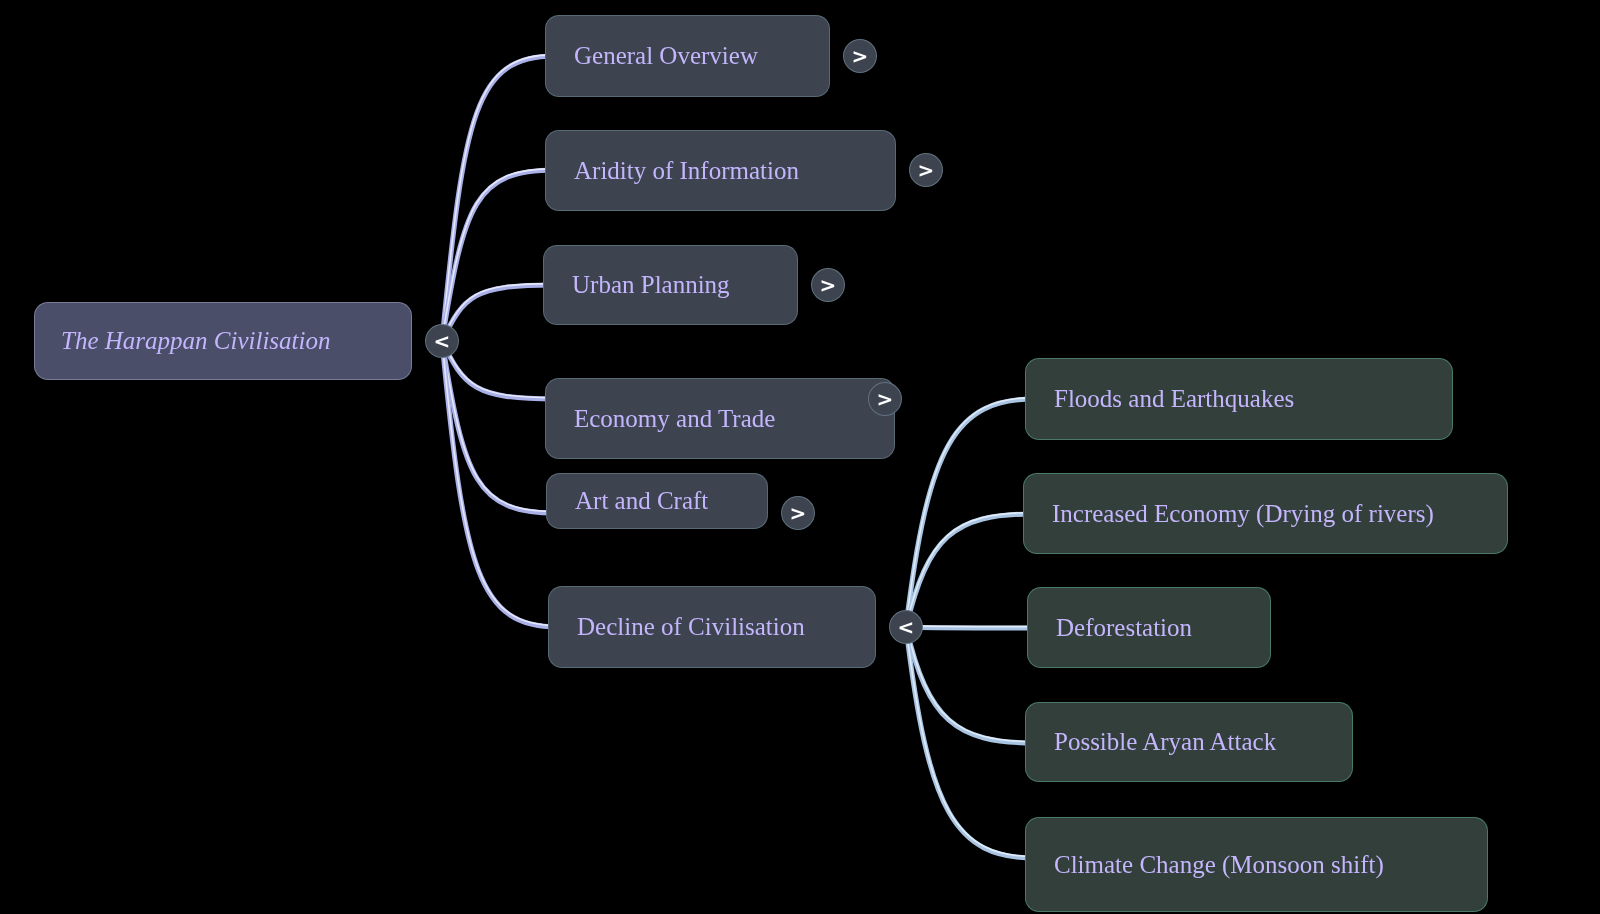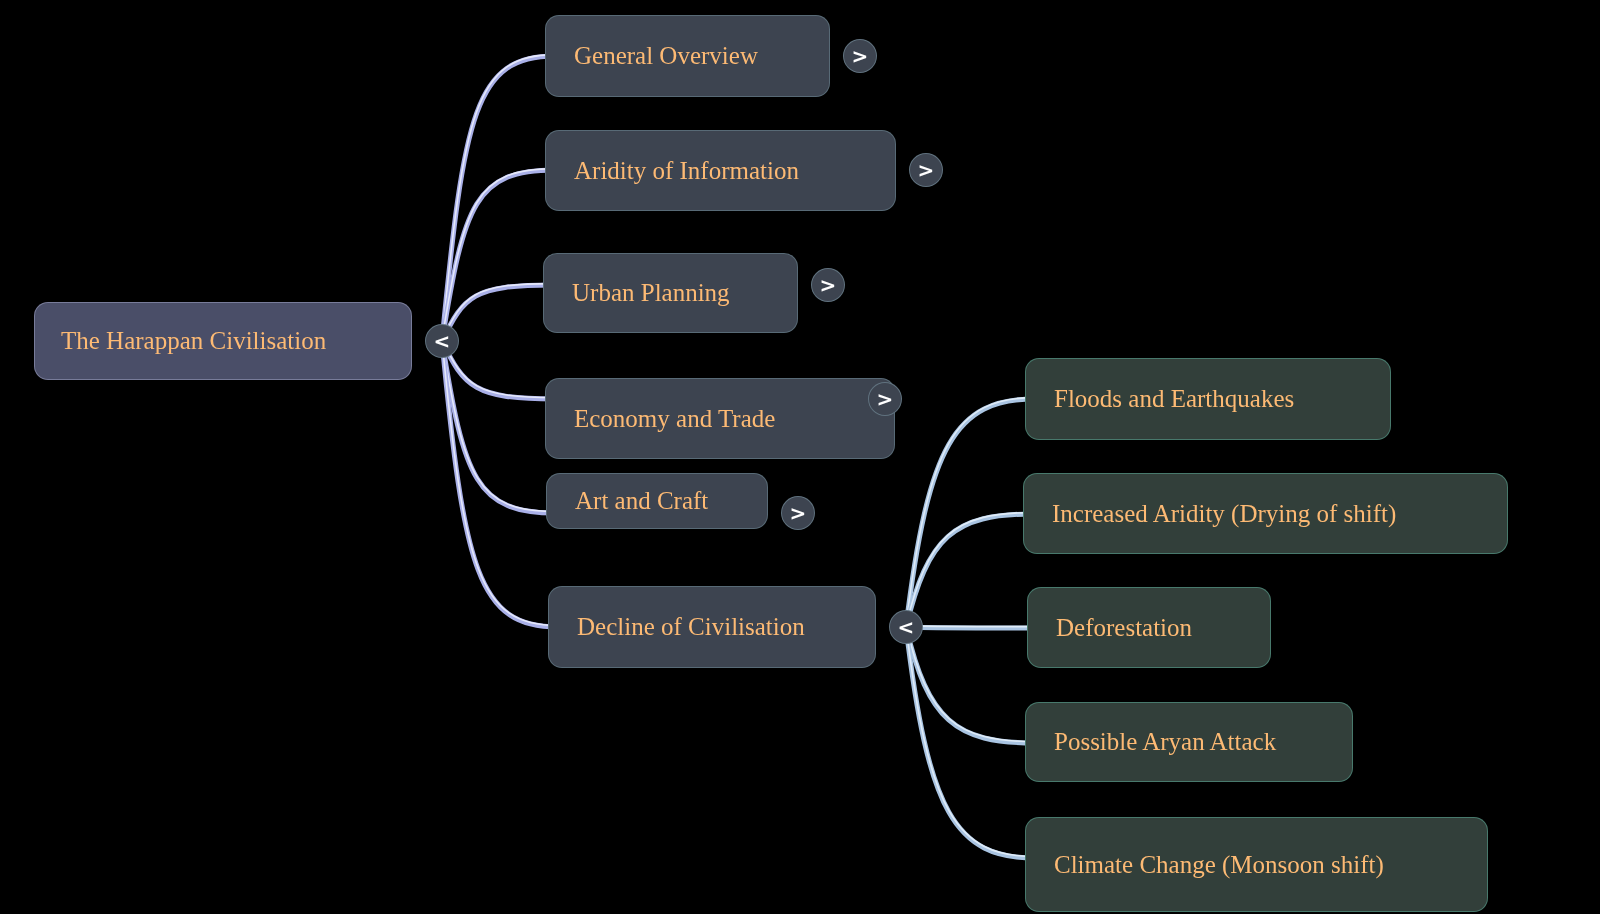"General Overview" .node { color: #fdba74 -> #c4b5fd }
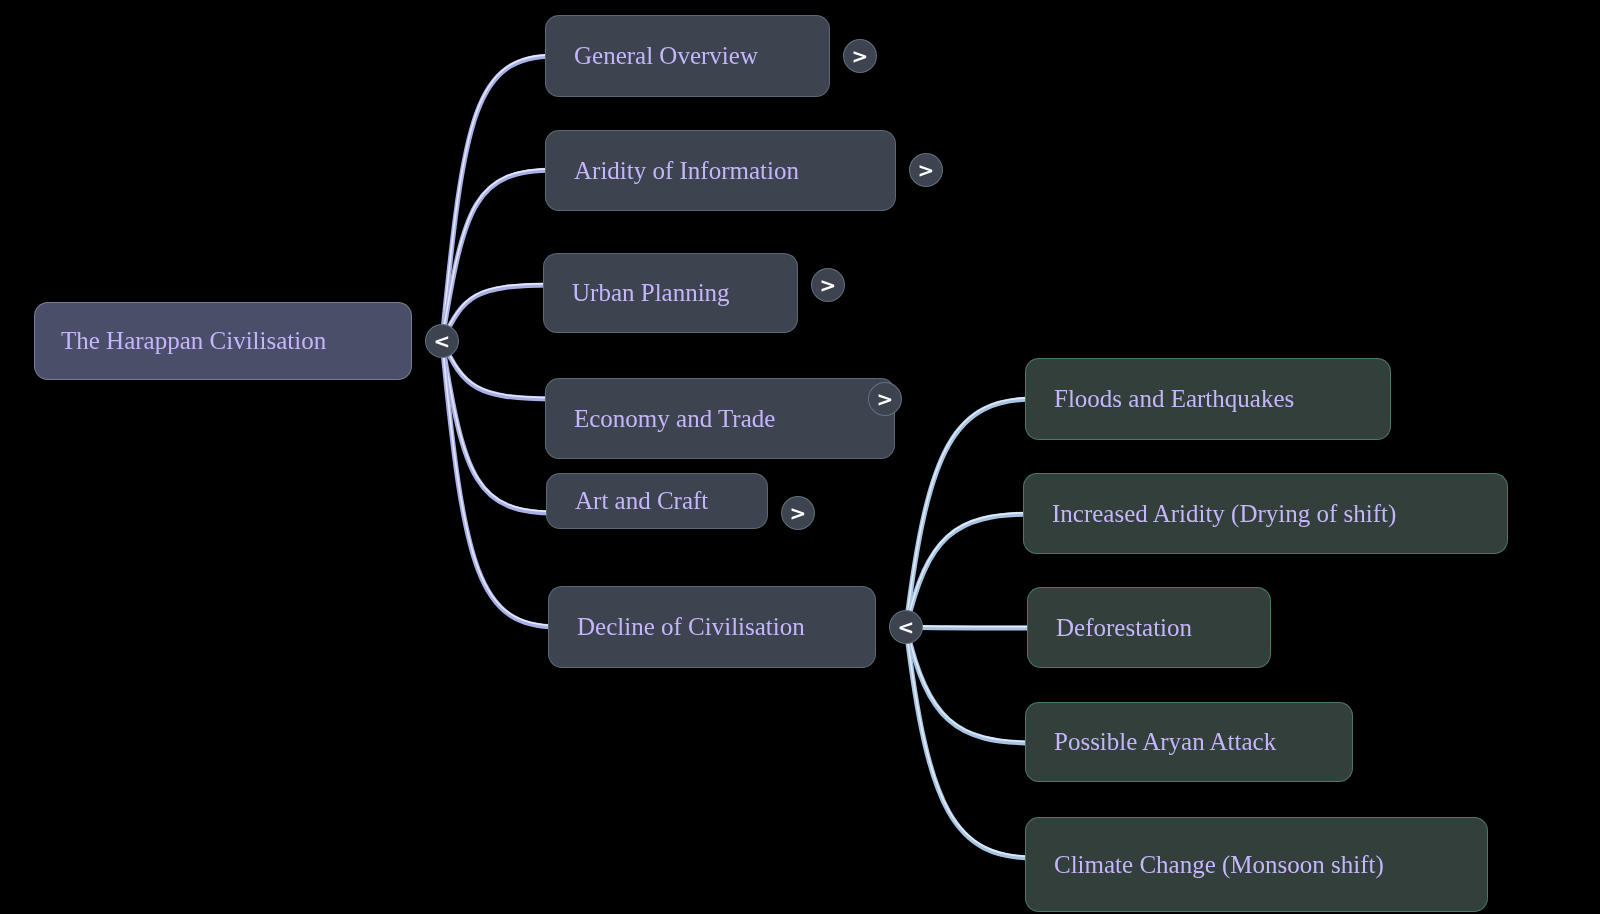"Urban Planning" div.node { margin-top: 8px -> none }
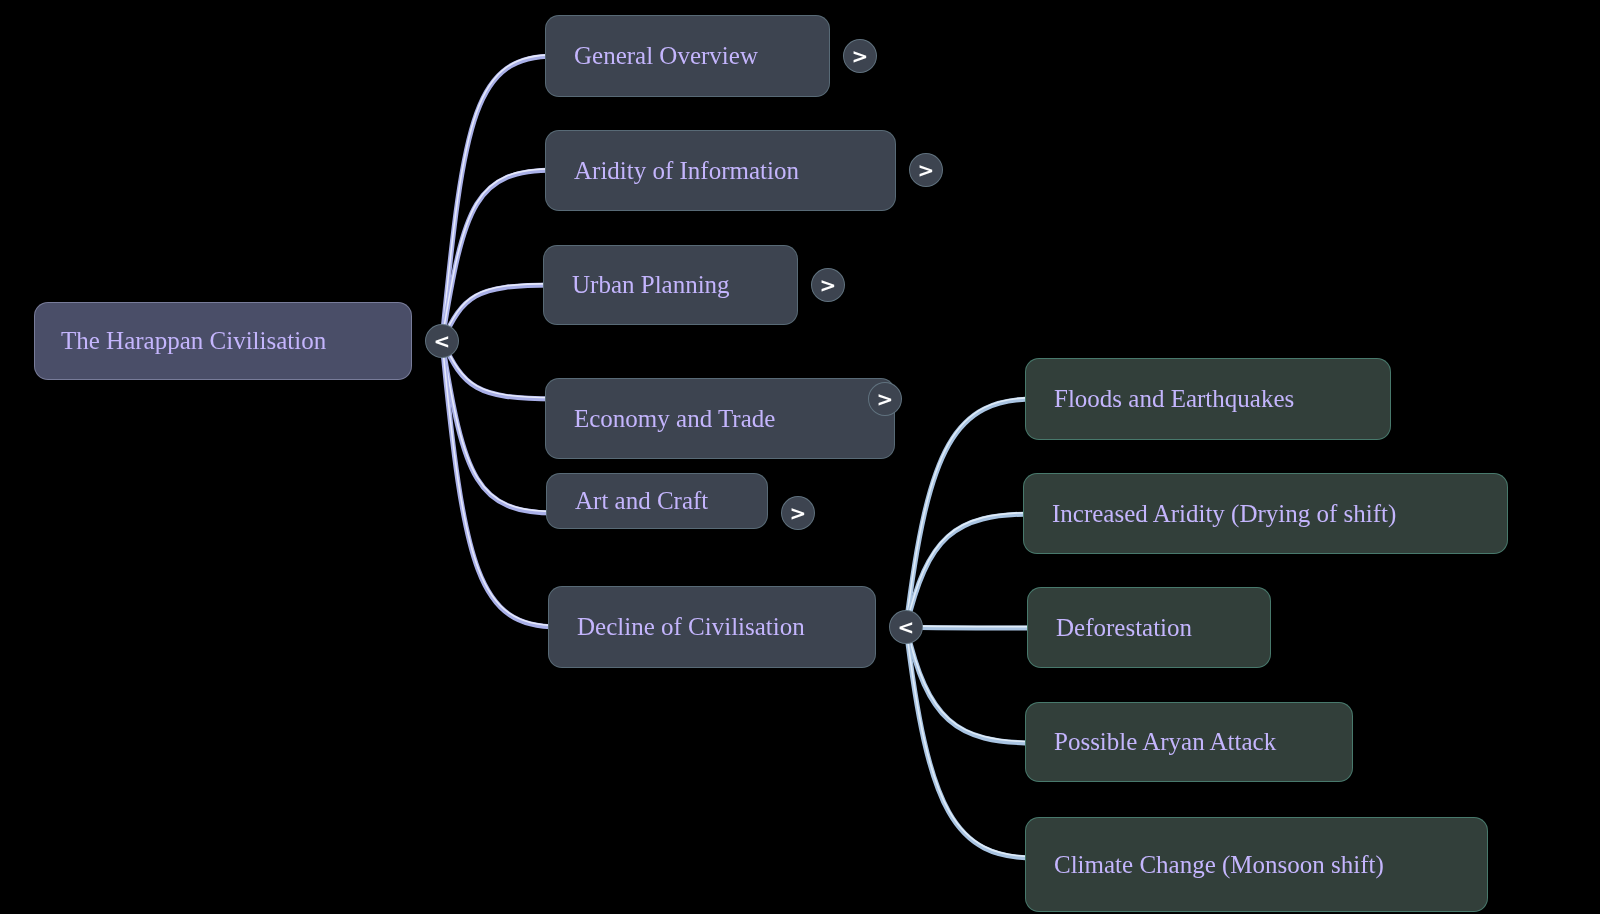"The Harappan Civilisation" div.node { font-style: none -> italic }
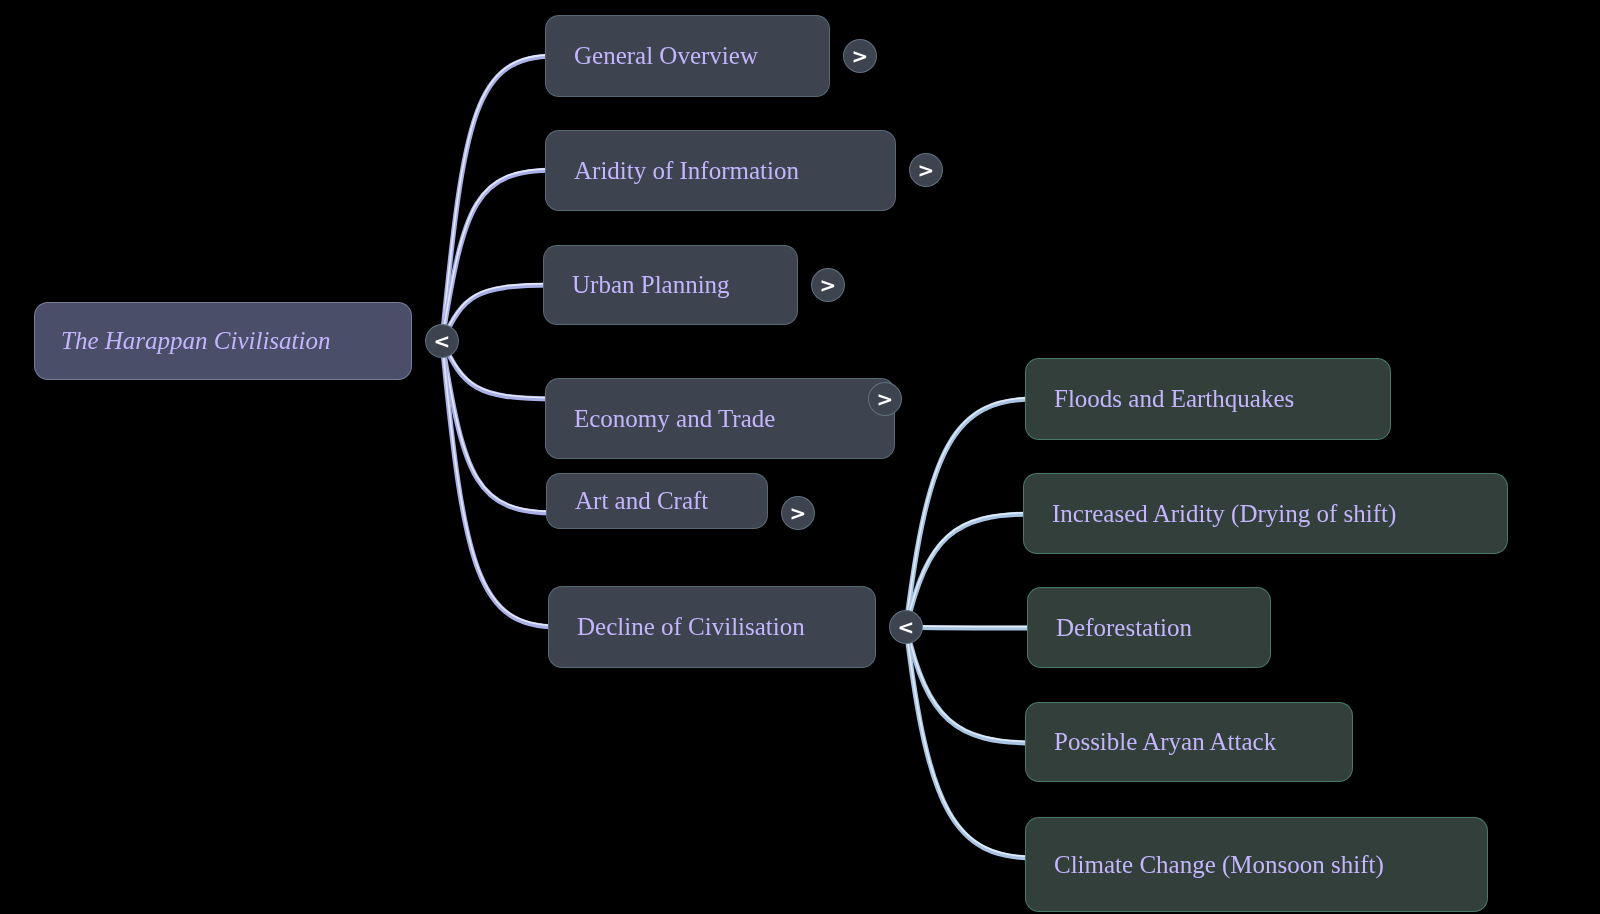"Floods and Earthquakes" div.node { width: 366px -> 428px }
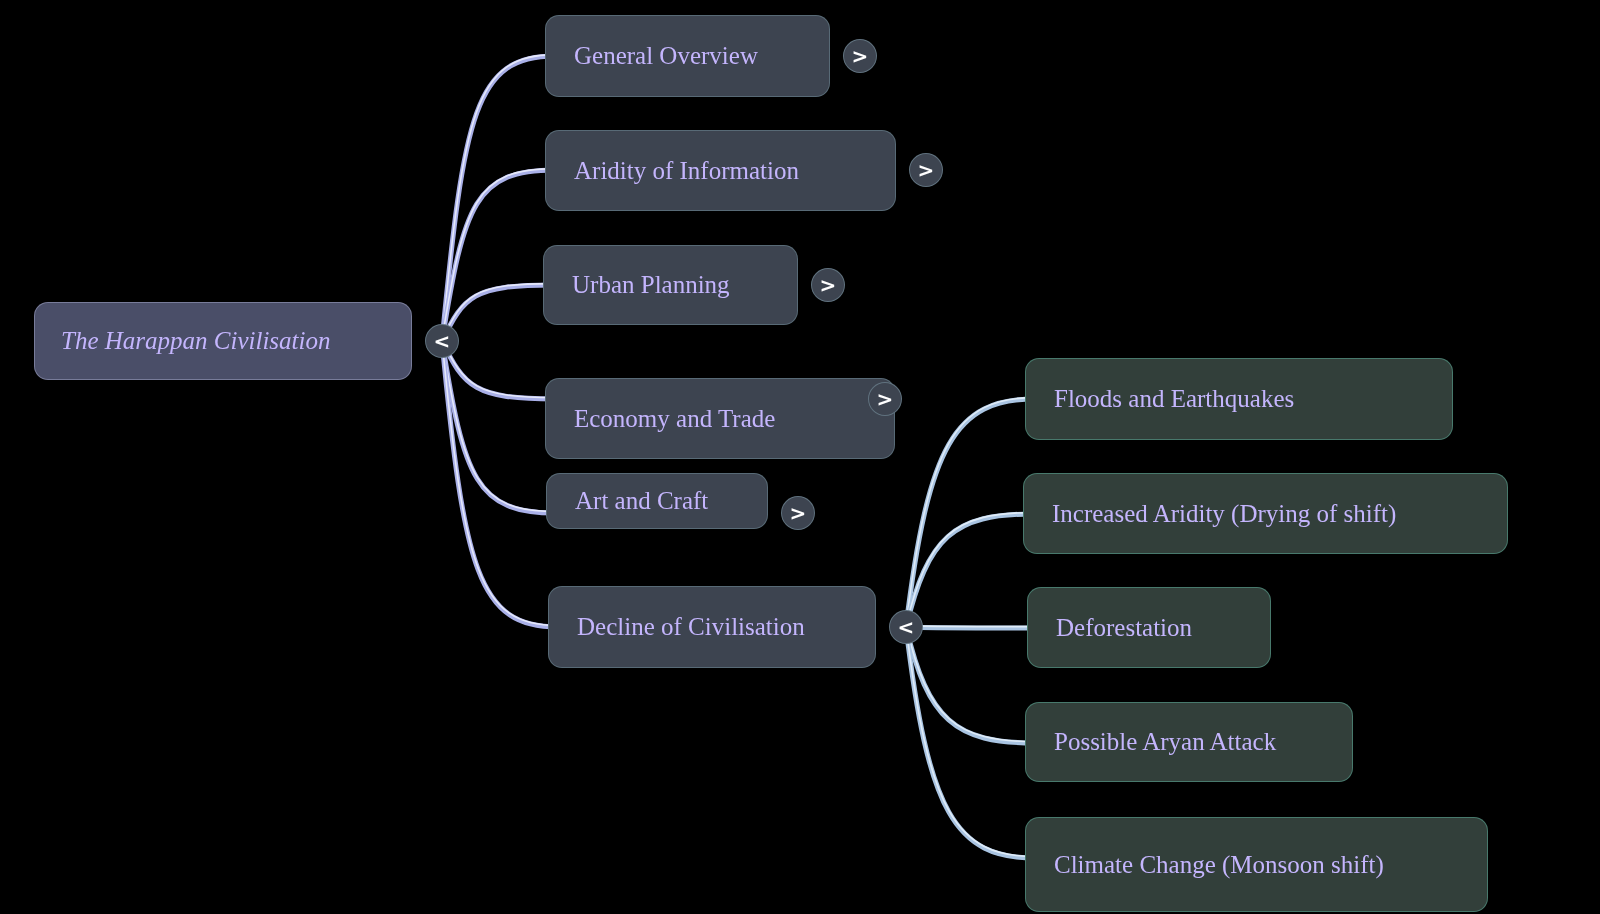"Increased Aridity (Drying of shift)" span { text: Aridity (Drying of shift -> Economy (Drying of rivers }
